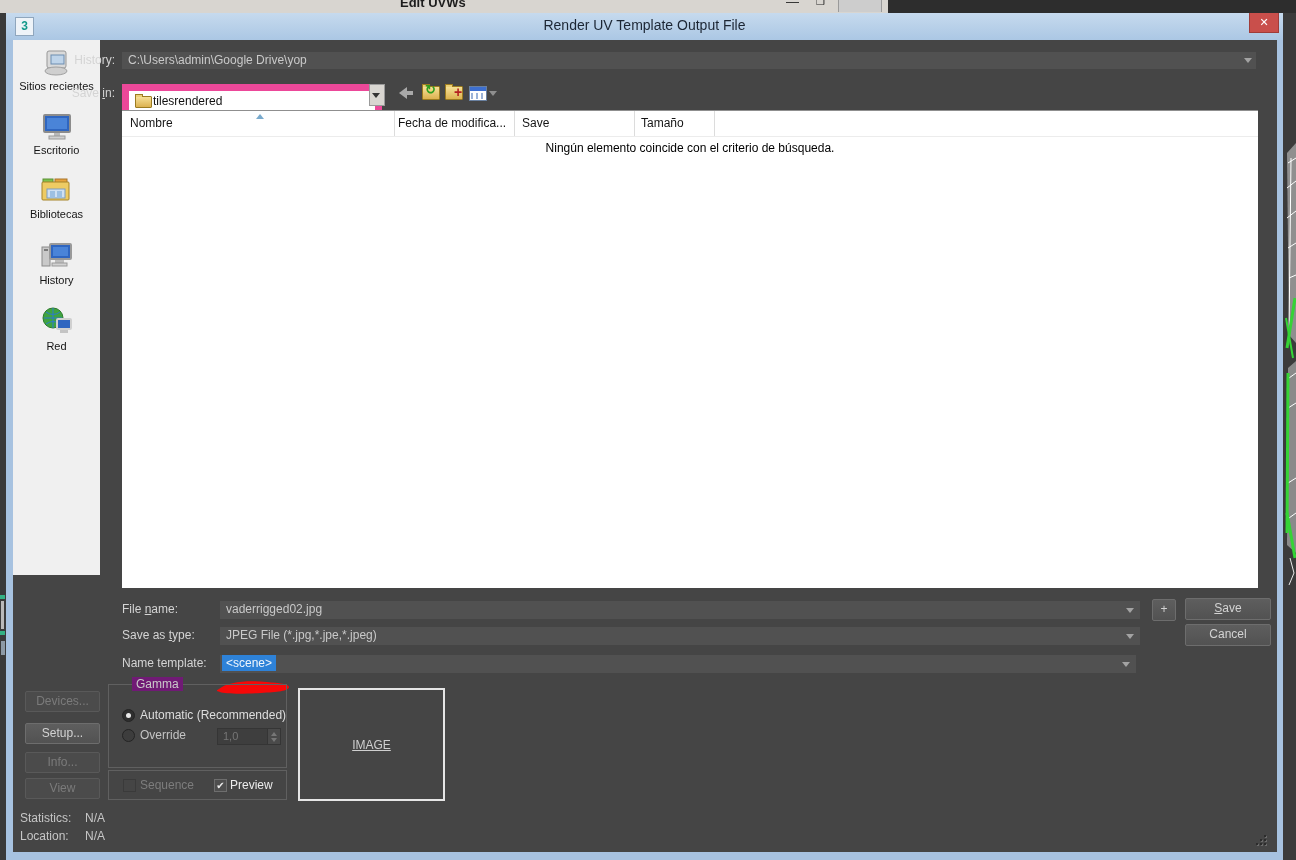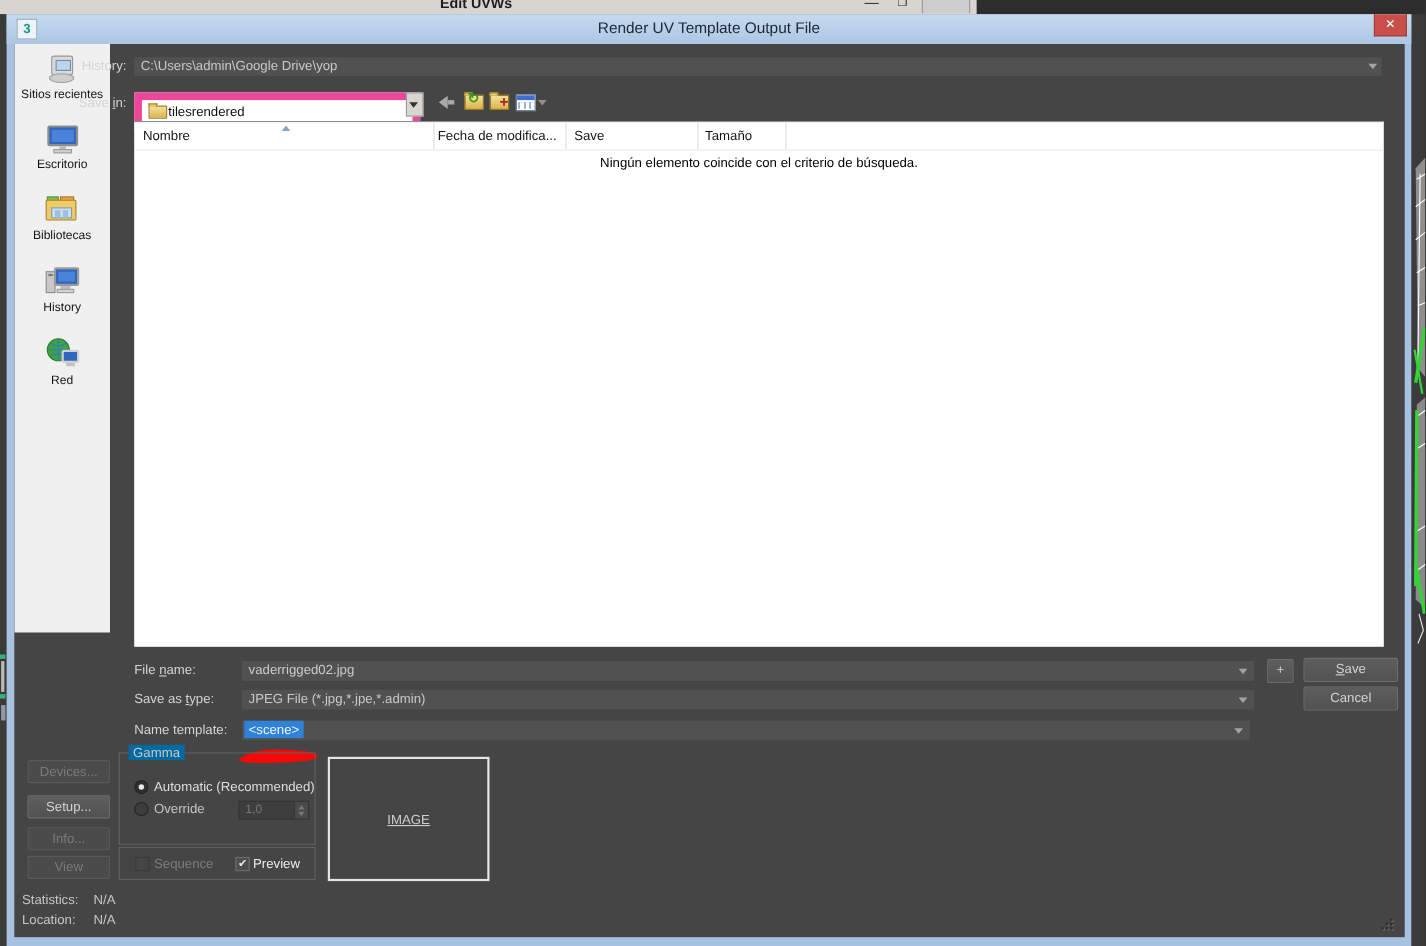"JPEG File (*.jpg,*.jpe,*.admin)" span { text: .admin -> .jpeg }
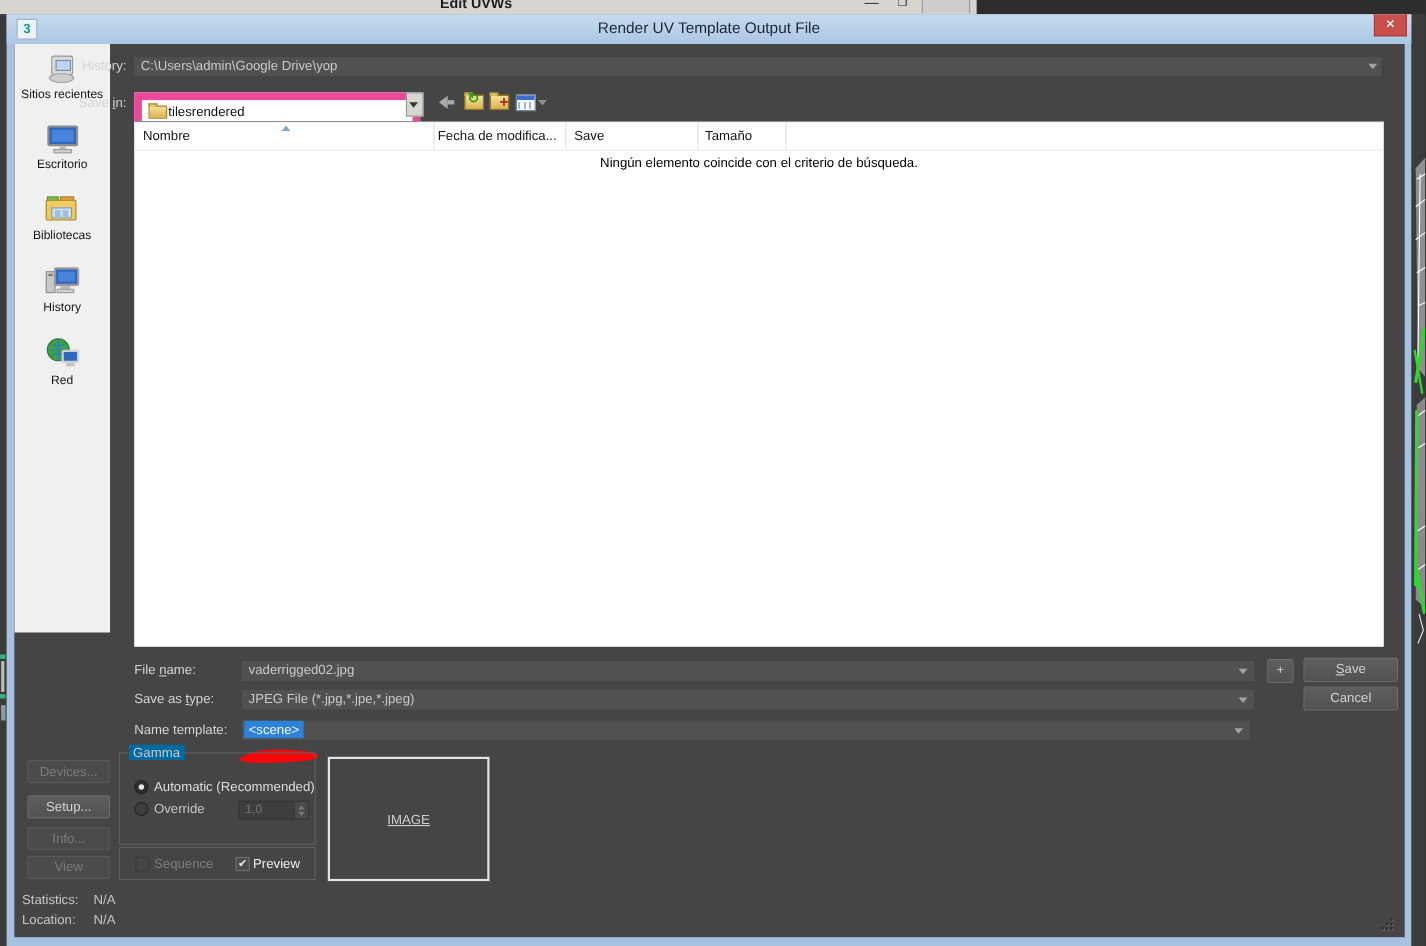"Gamma" .legend { background: #0369a1 -> #701a75; left: 8px -> 23px }
